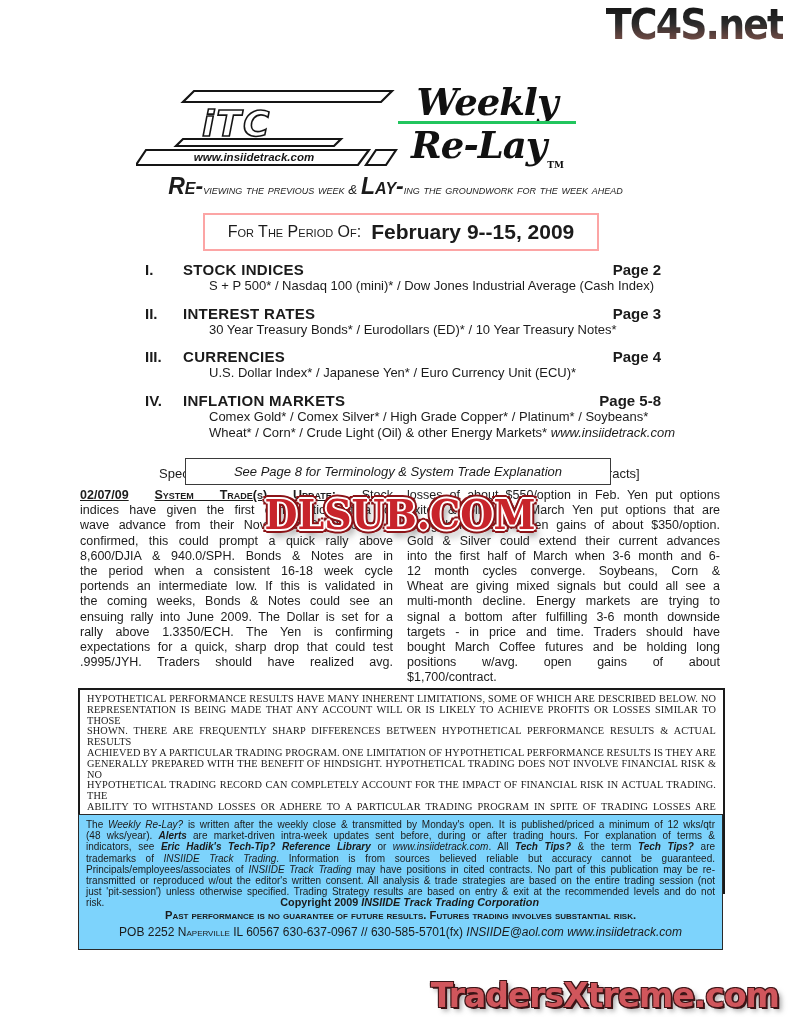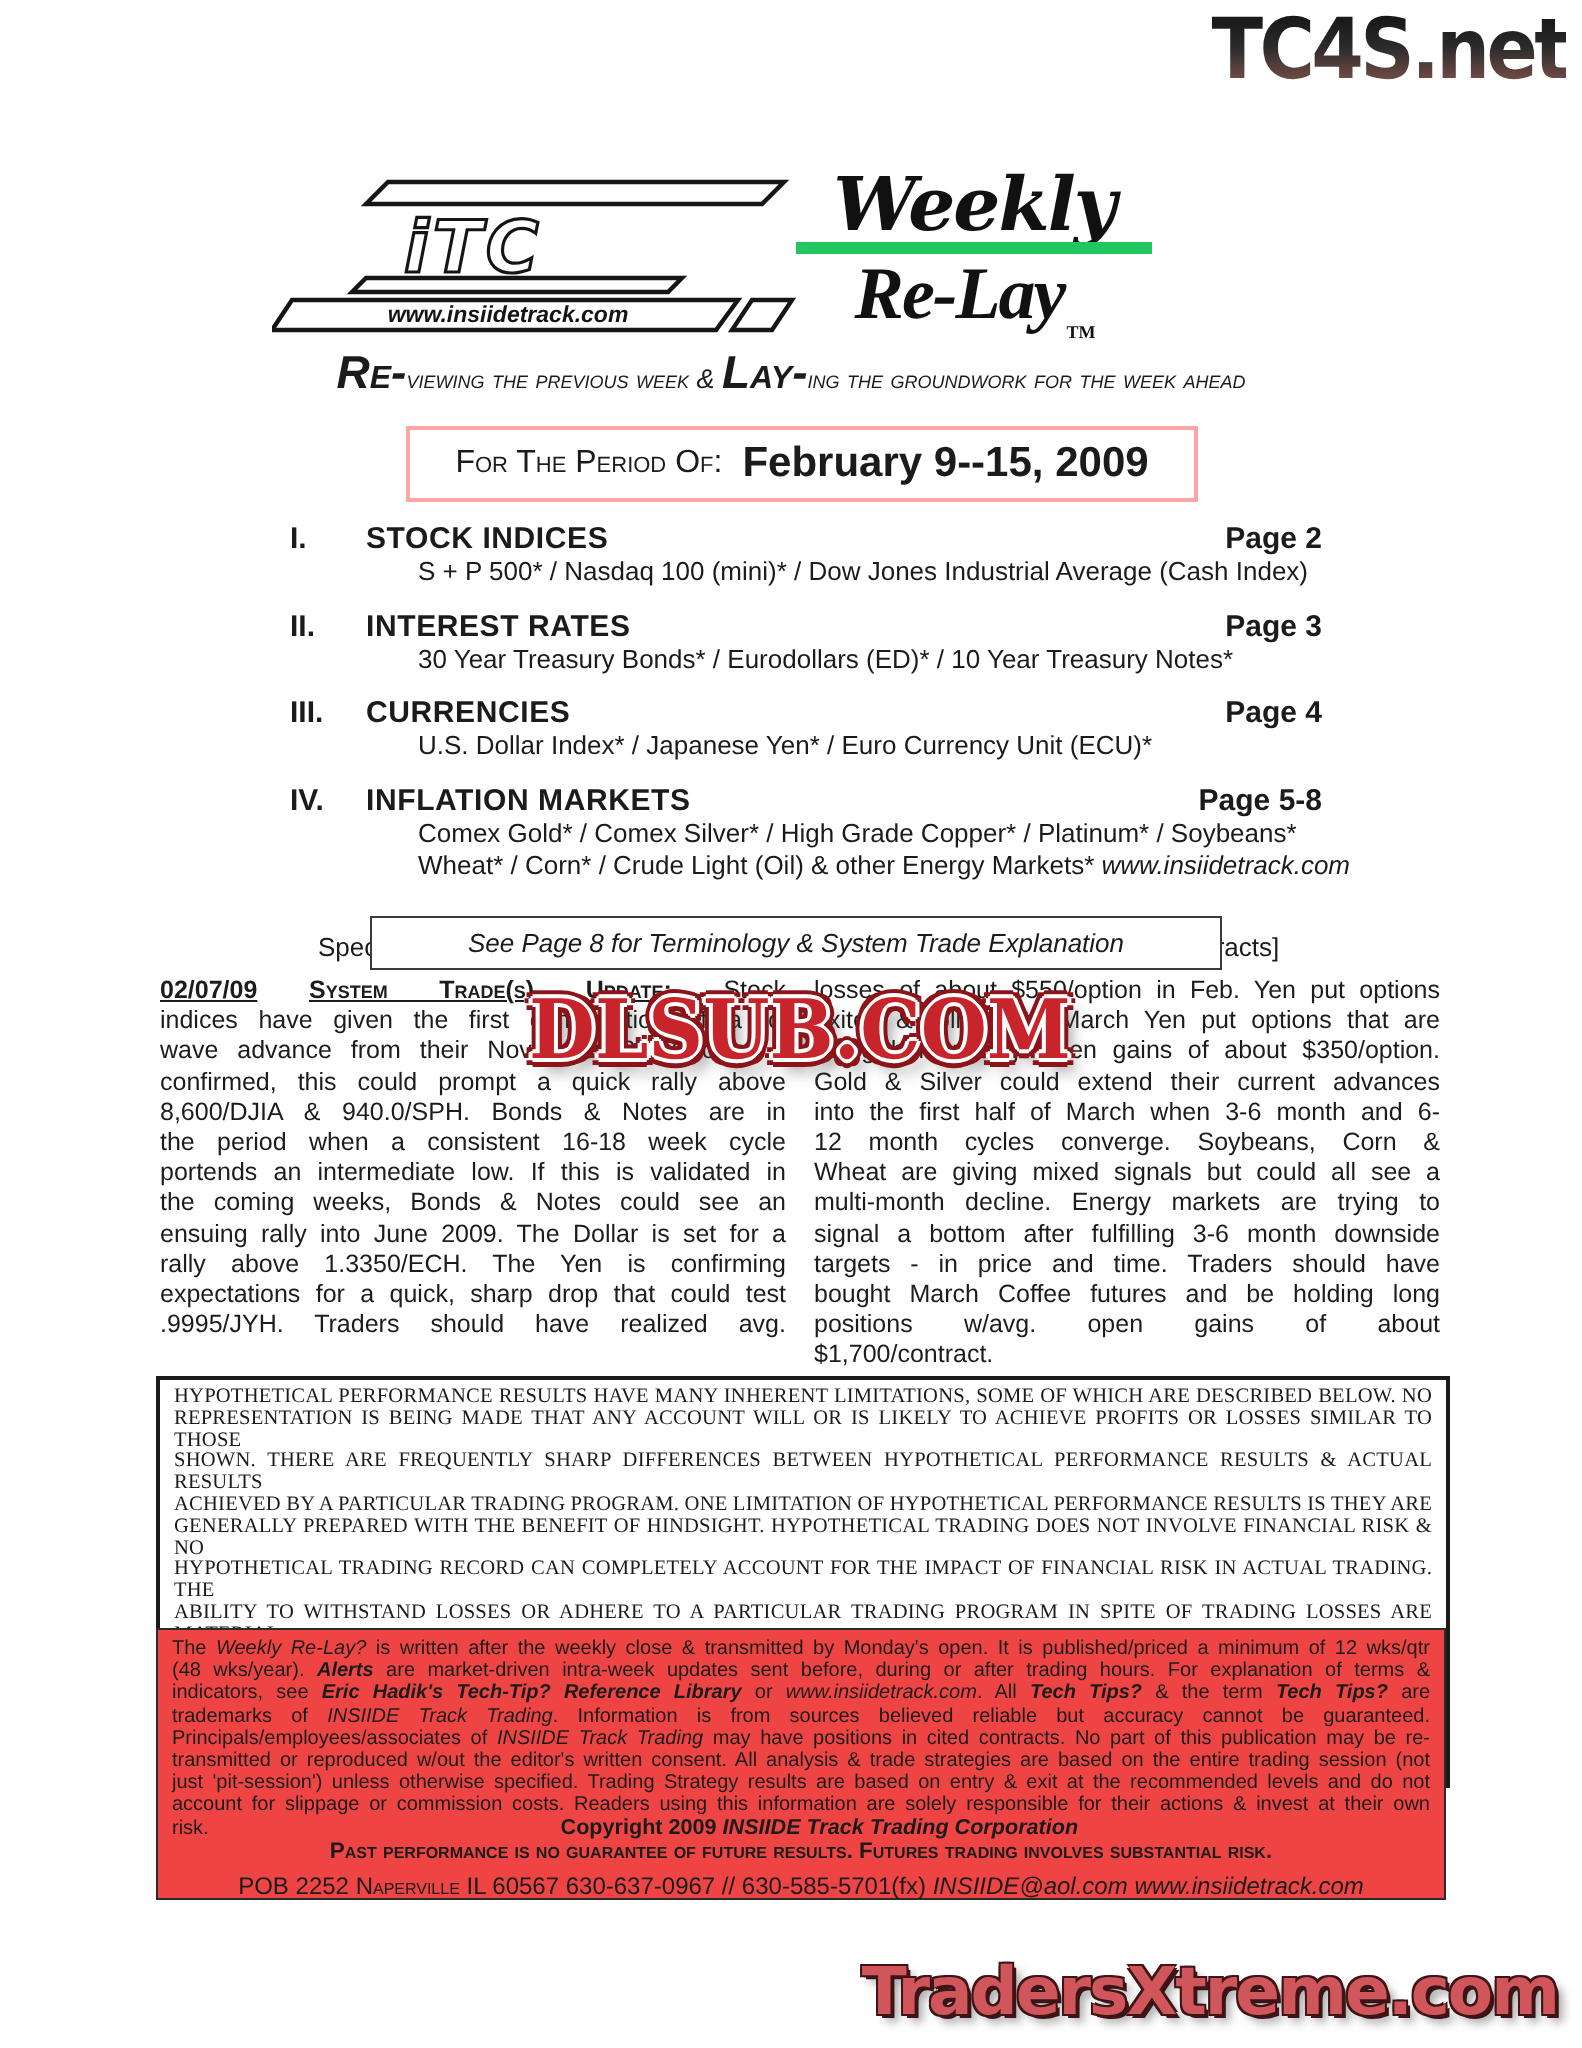"Re-LayTM" .wr .l2 { border-top: 6px solid #22c55e -> 3px solid #22c55e; font-family: Liberation Serif, serif -> none }
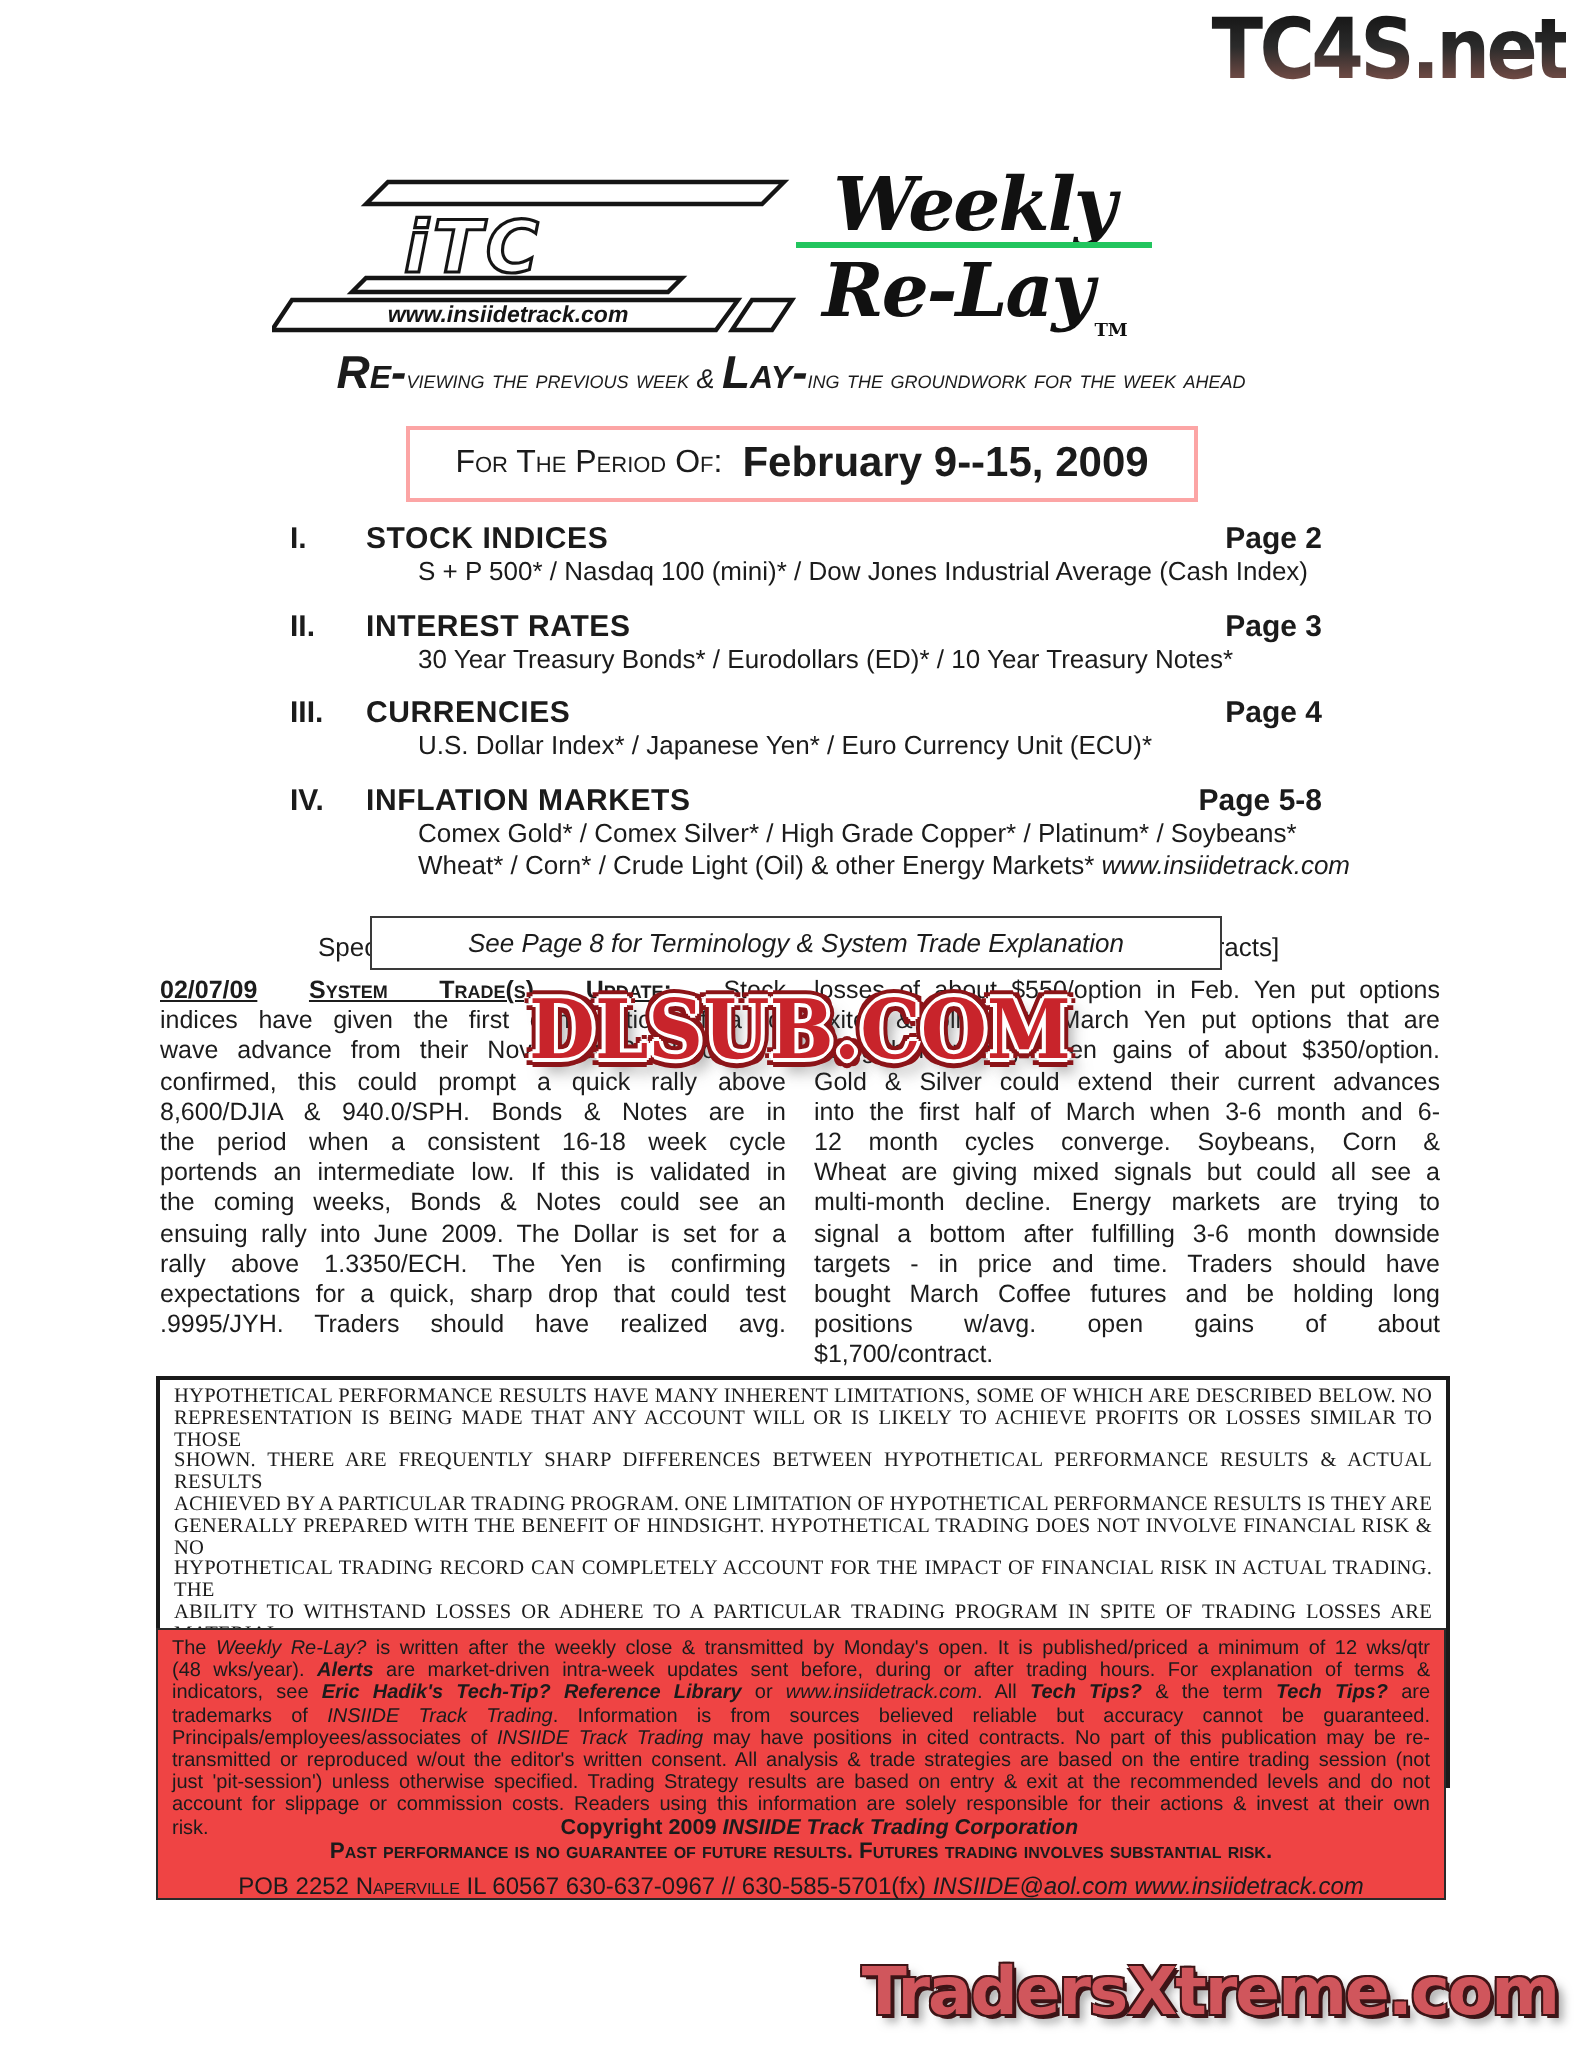"The Weekly Re-Lay? is written" .footer { background: #ef4444 -> #7dd3fc }
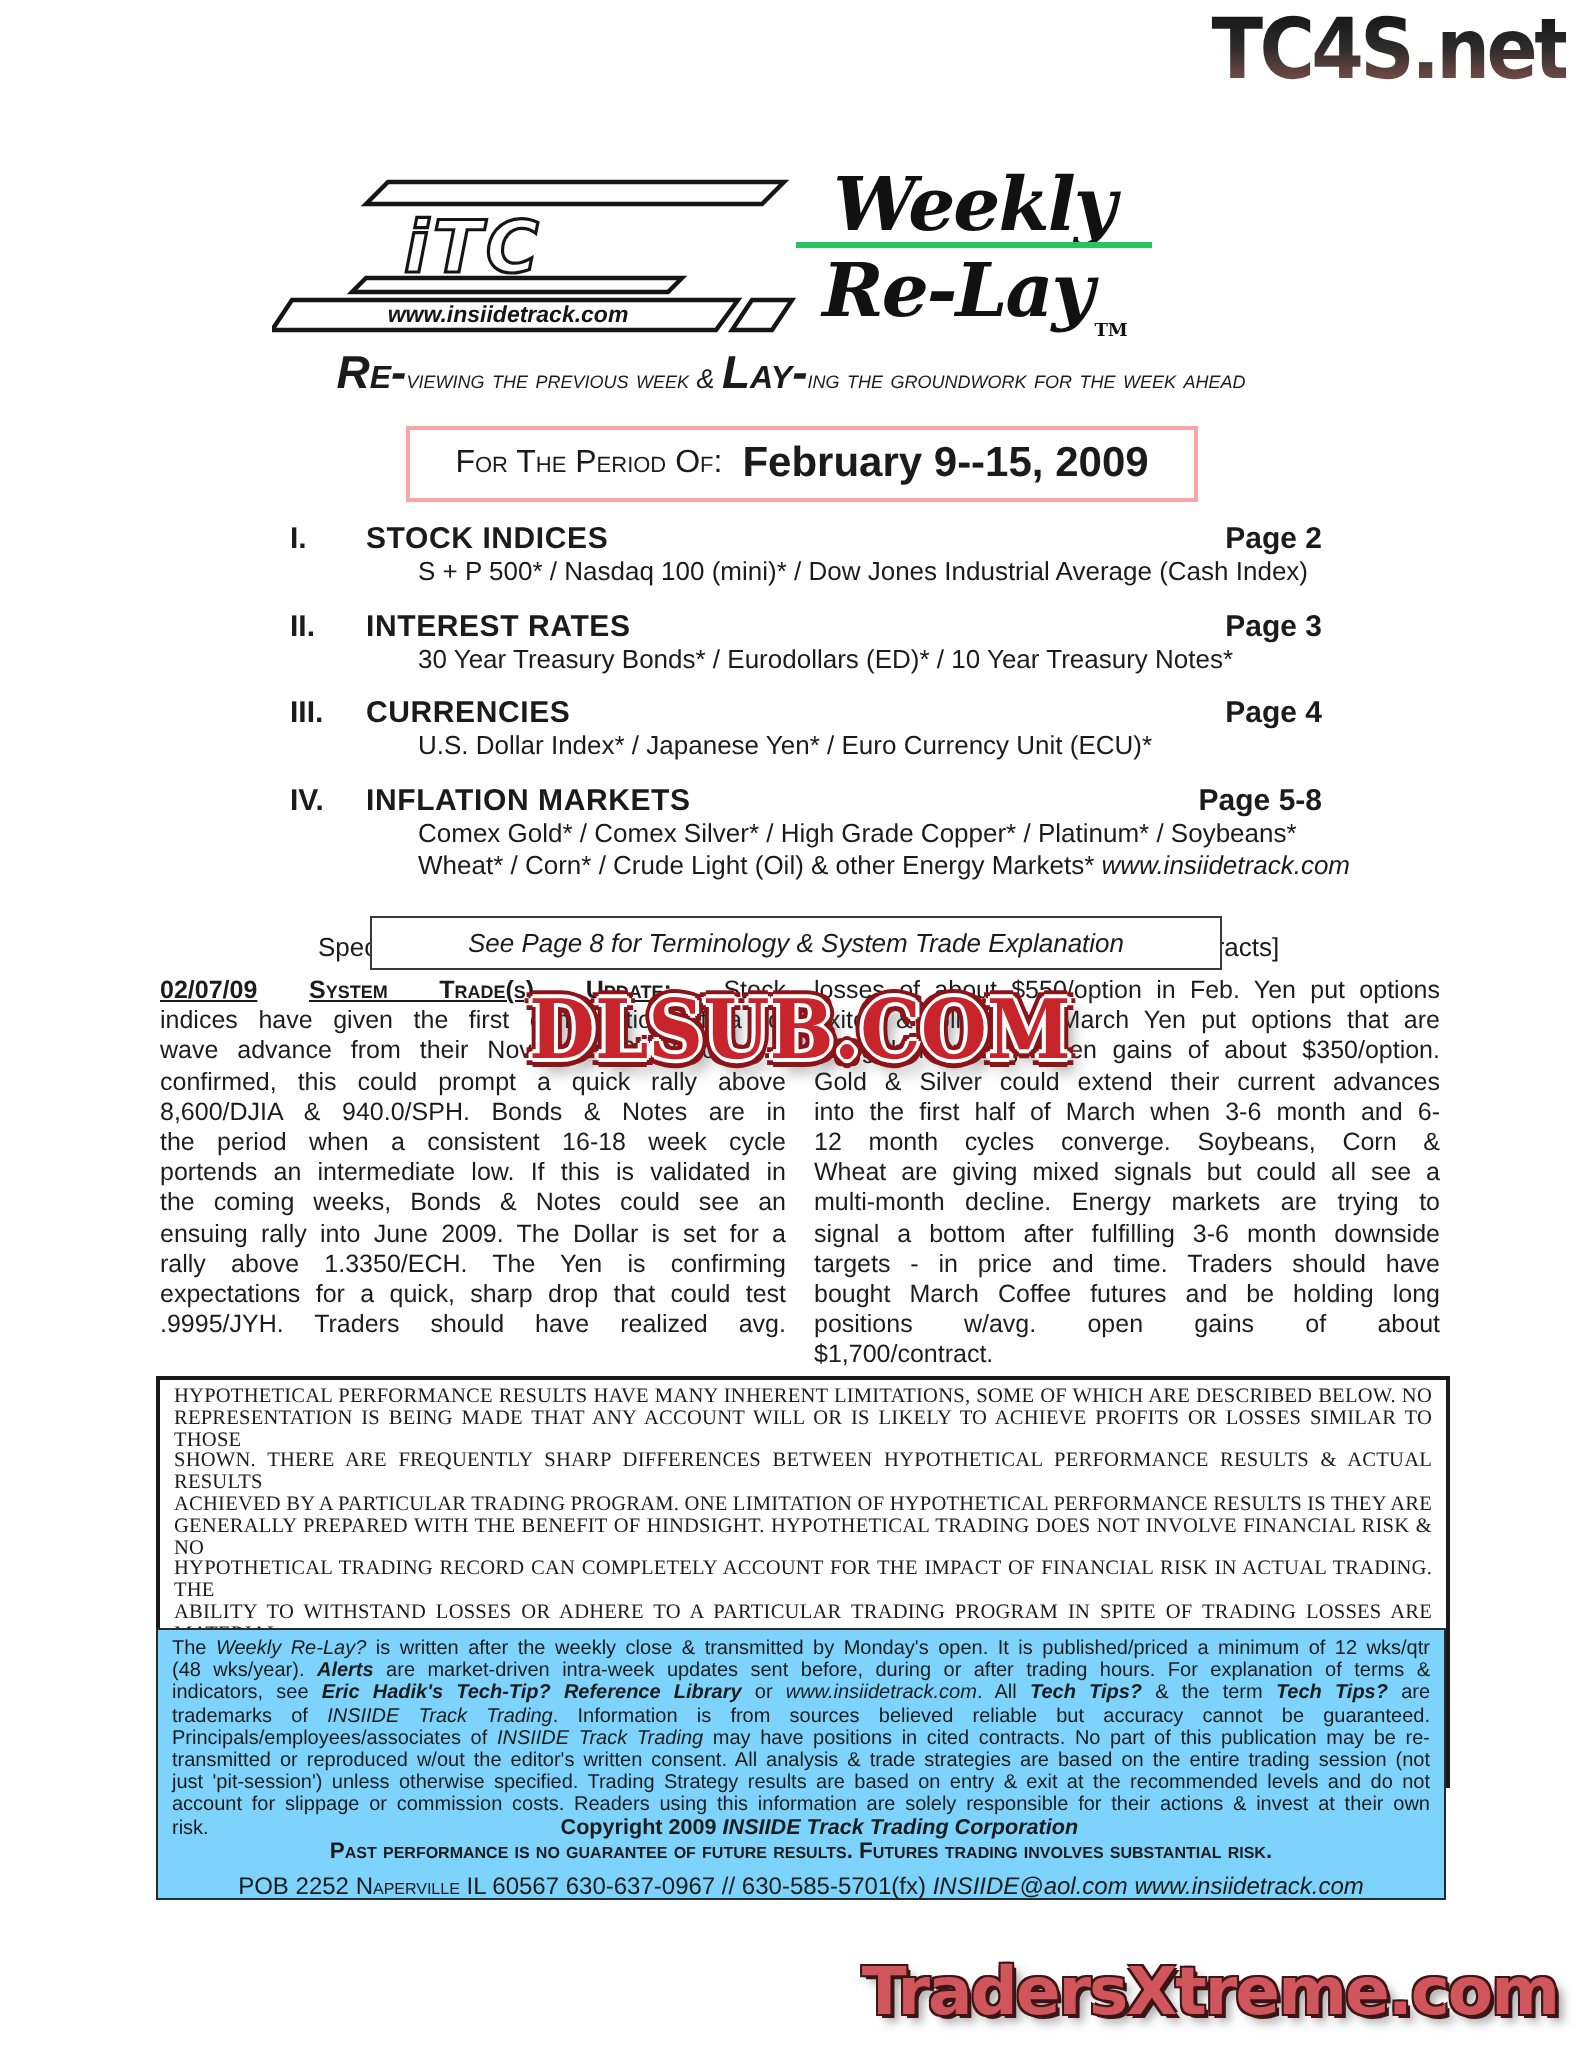"account for slippage or commission" div { html: <div><span>account for slippage or commission costs. Readers using this information are solely responsible for their actions &amp; invest at their own</span></div> -> none }
